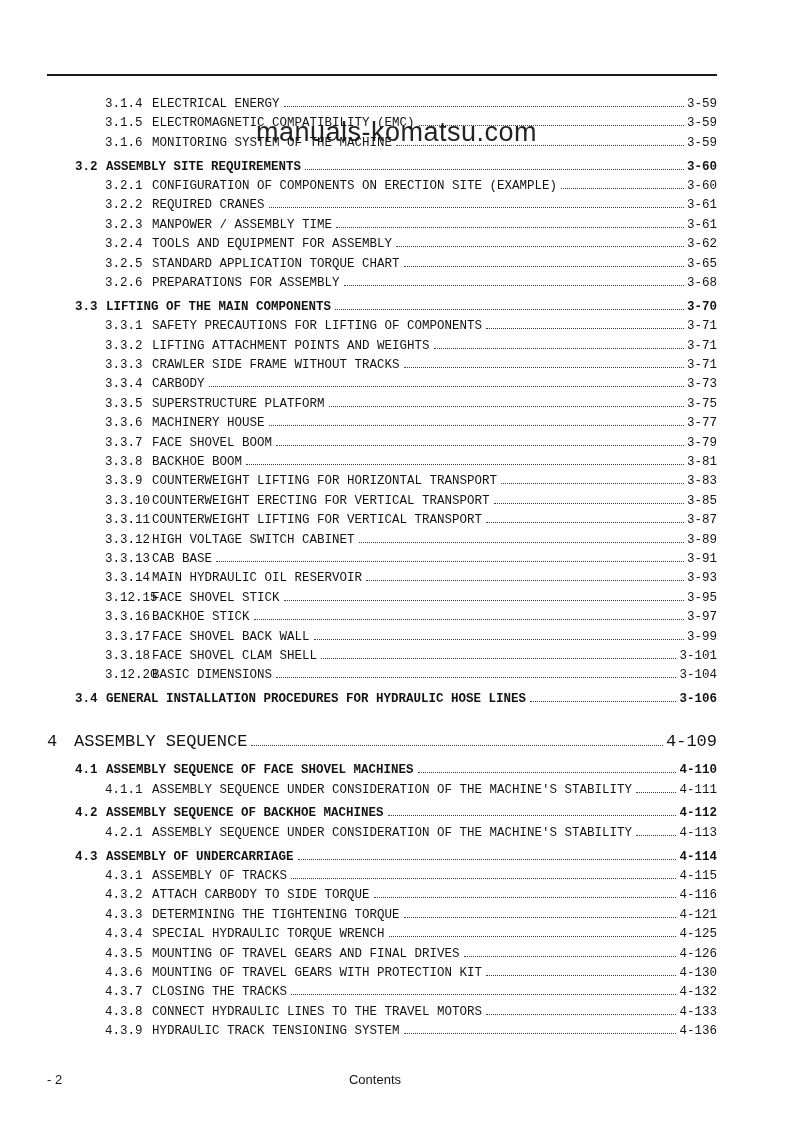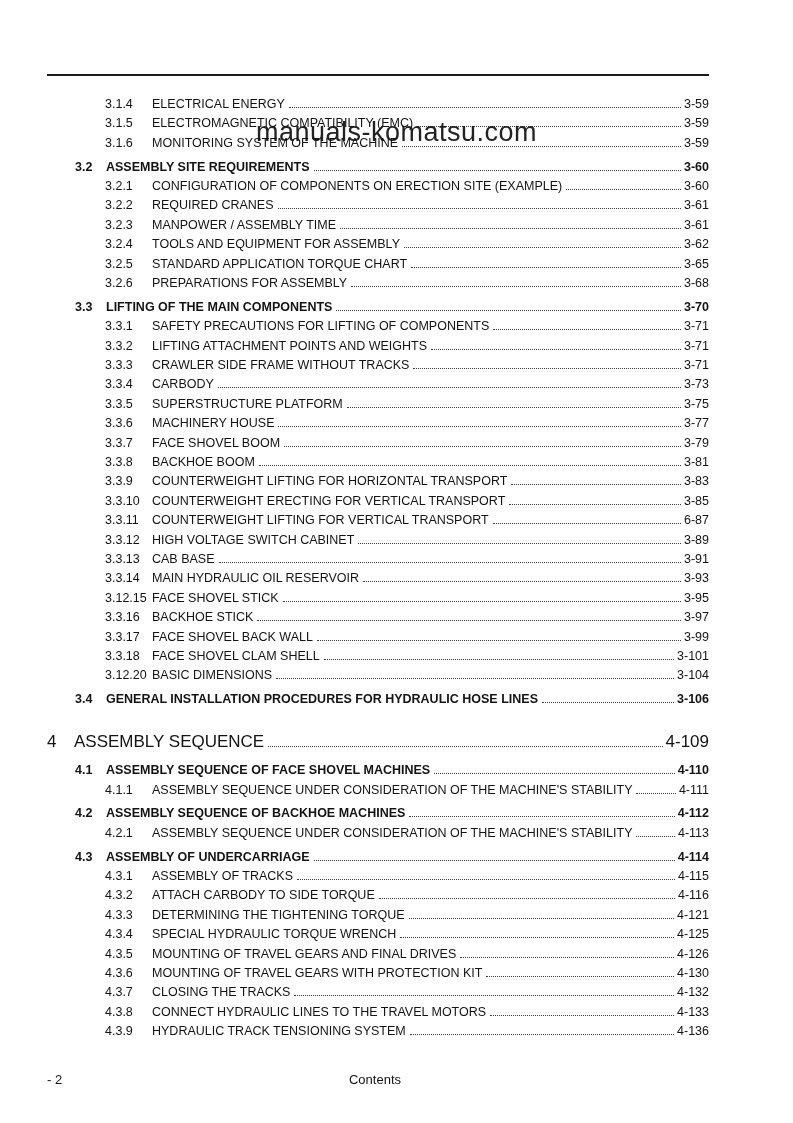"3.1.4" .content { font-family: none -> Liberation Mono, monospace; right: 84px -> 76px }
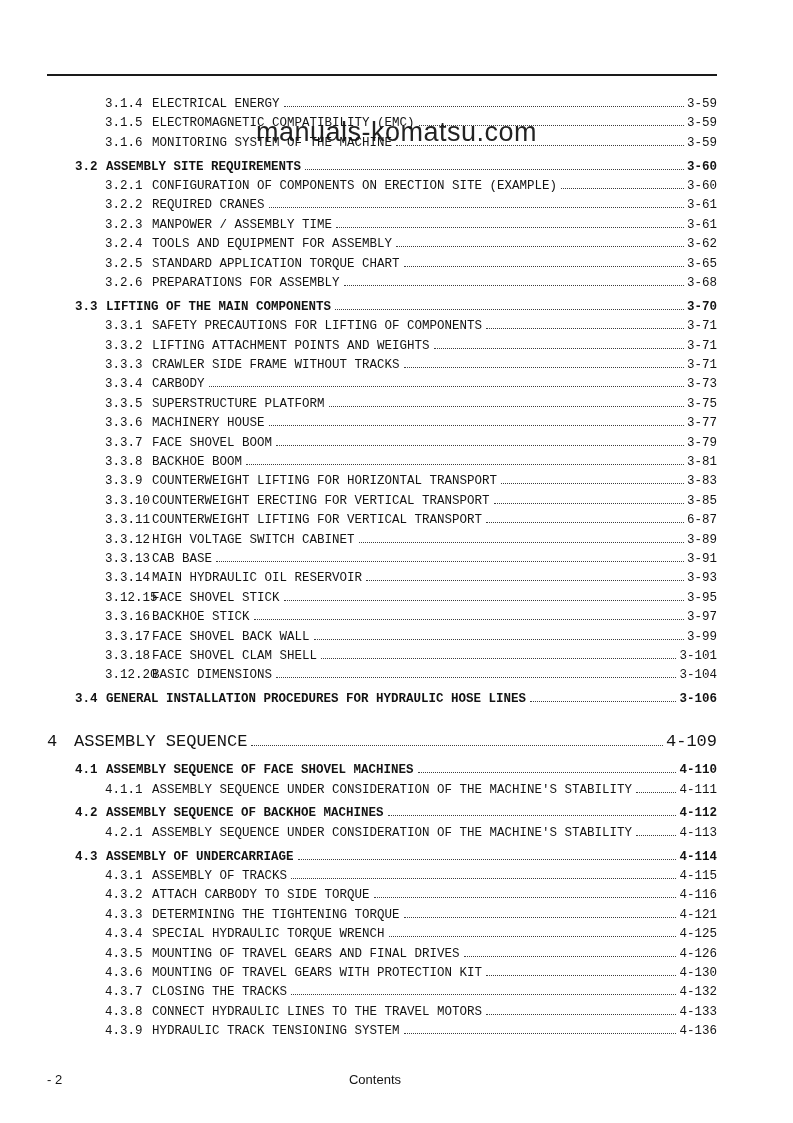"6-87" span.page-num { text: 6-87 -> 3-87 }
